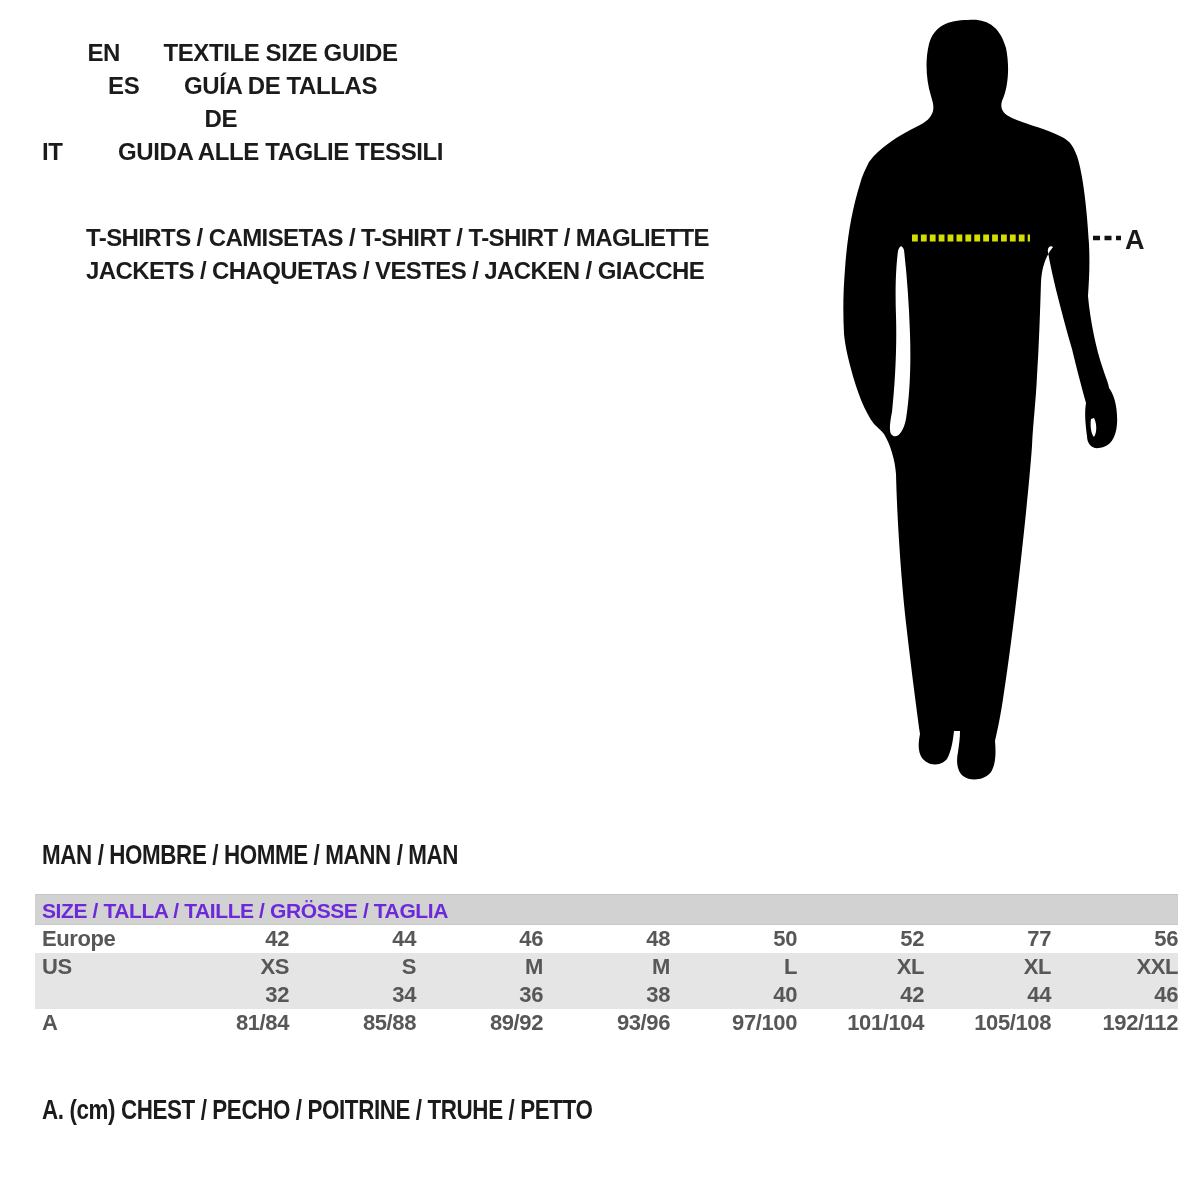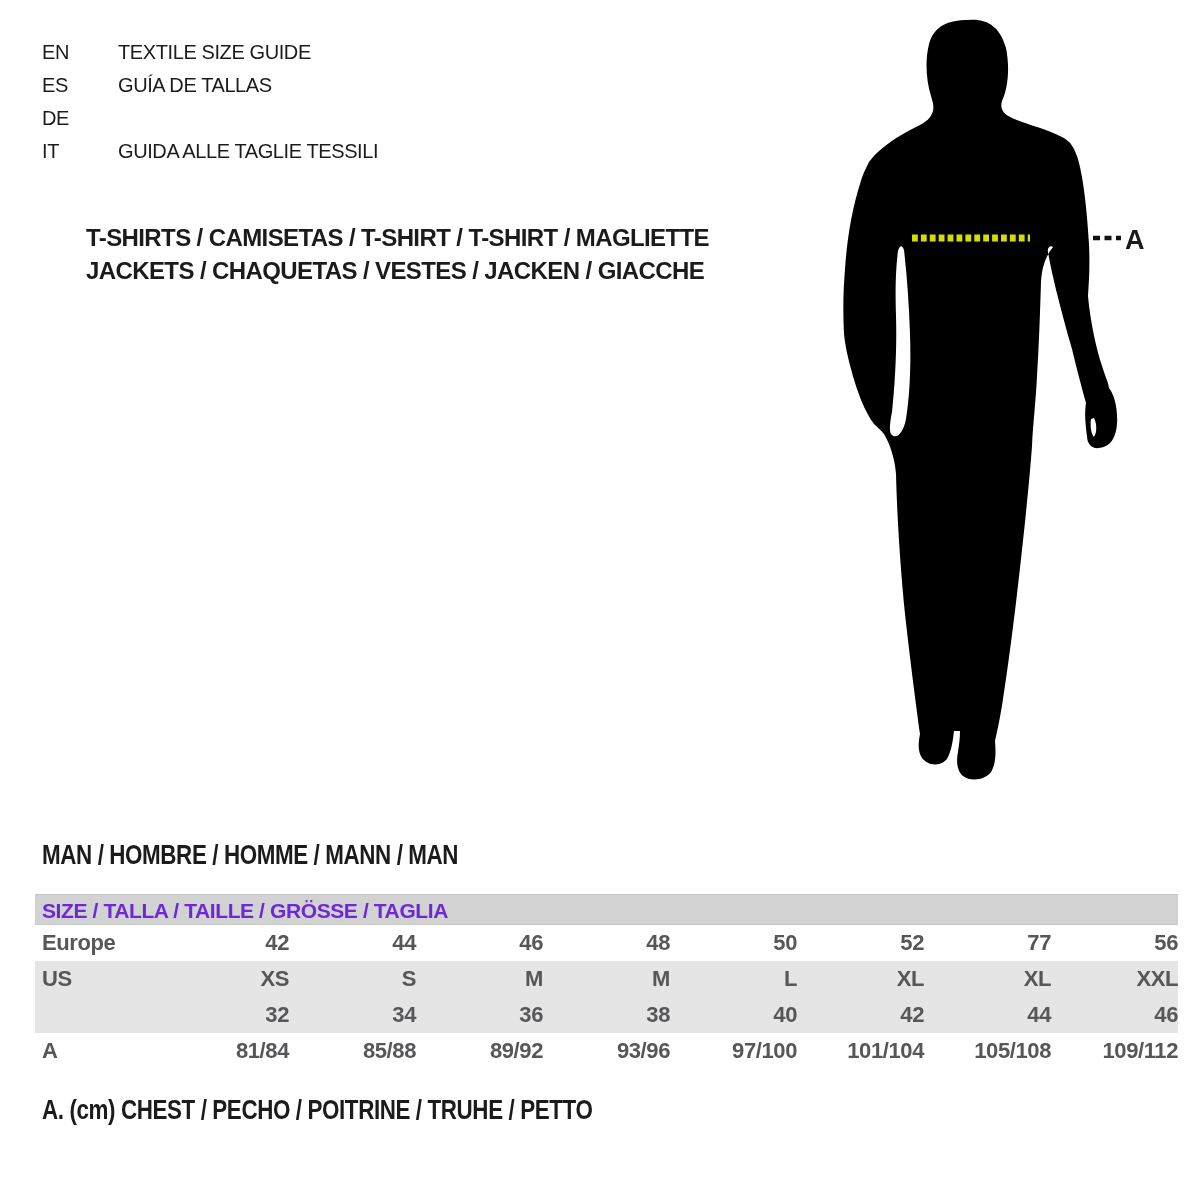"EN" .lang-row { font-size: 20px -> 24px; font-weight: normal -> bold; justify-content: none -> center }
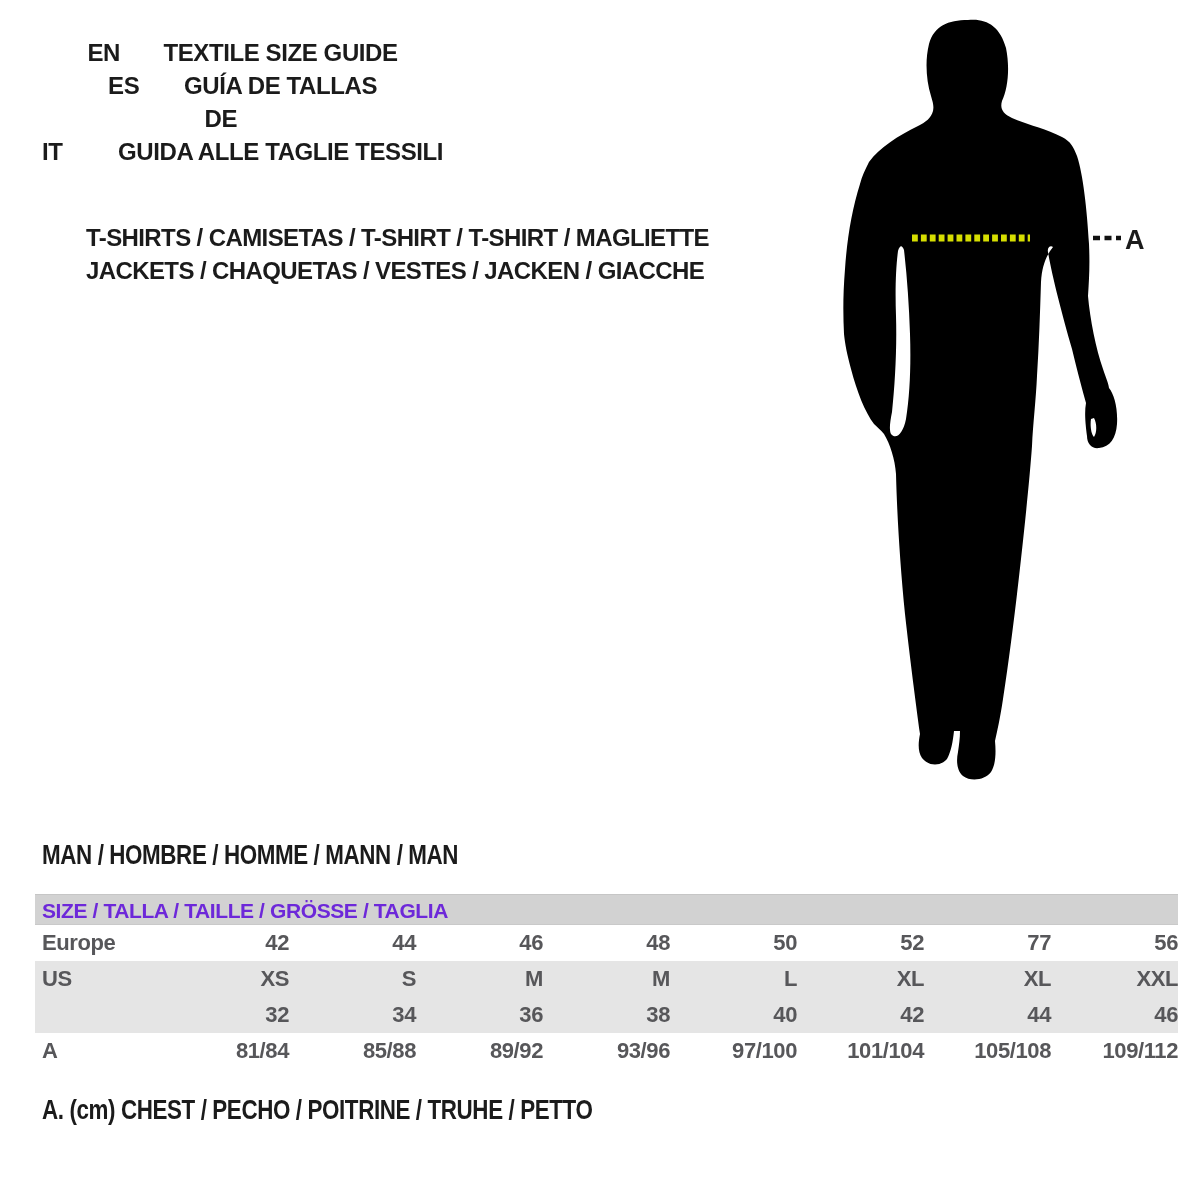"Europe" .t-row { height: 36px -> 28px }
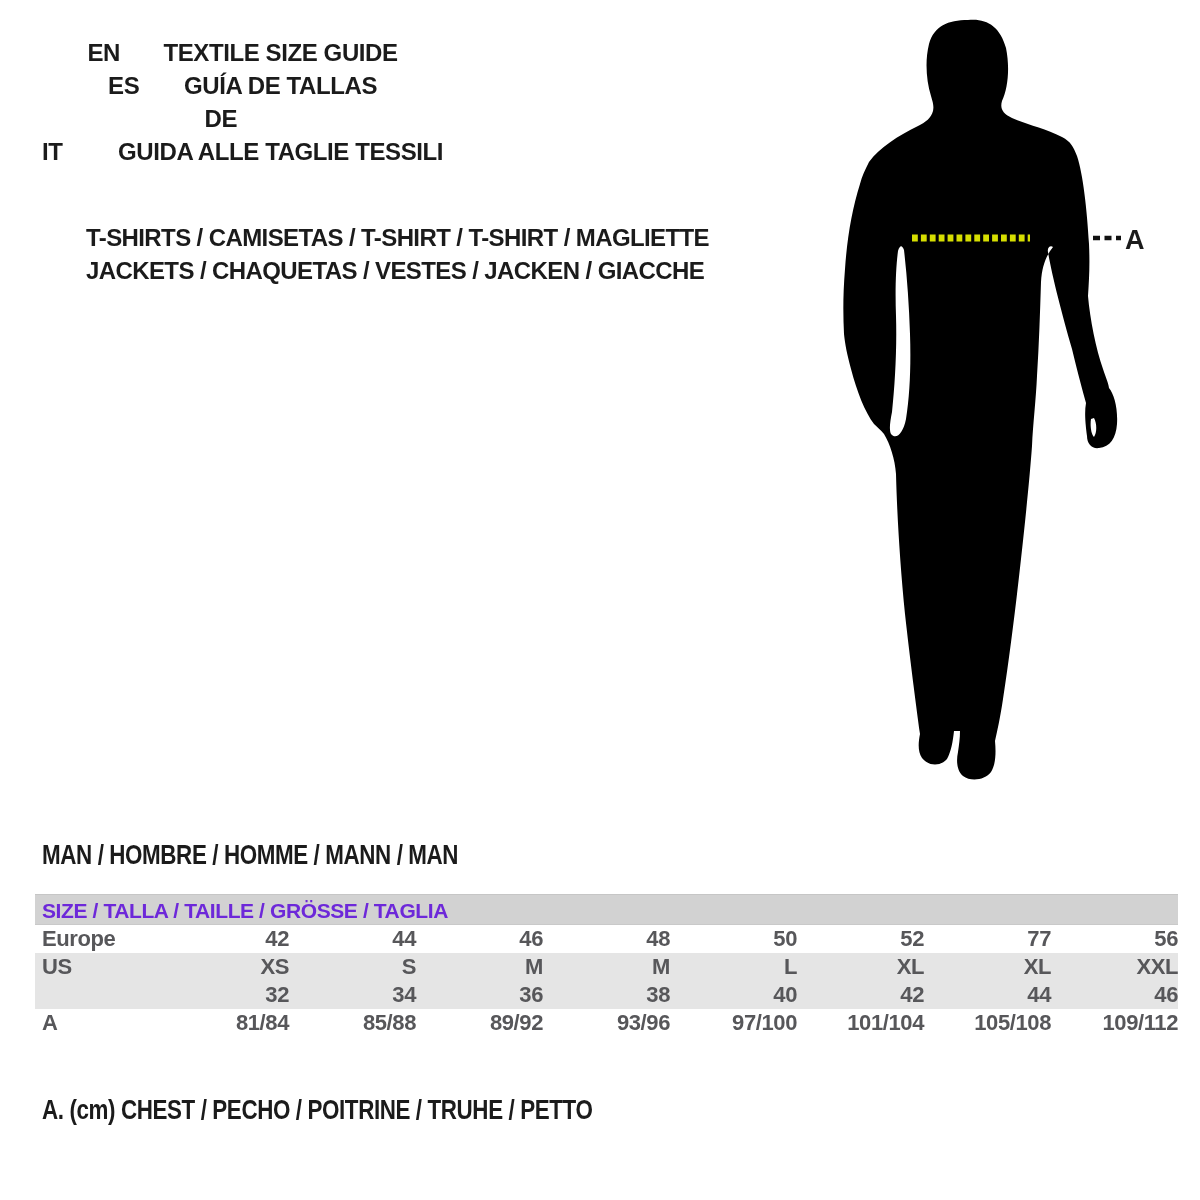"109/112" div.cell { text: 109/112 -> 192/112 }
